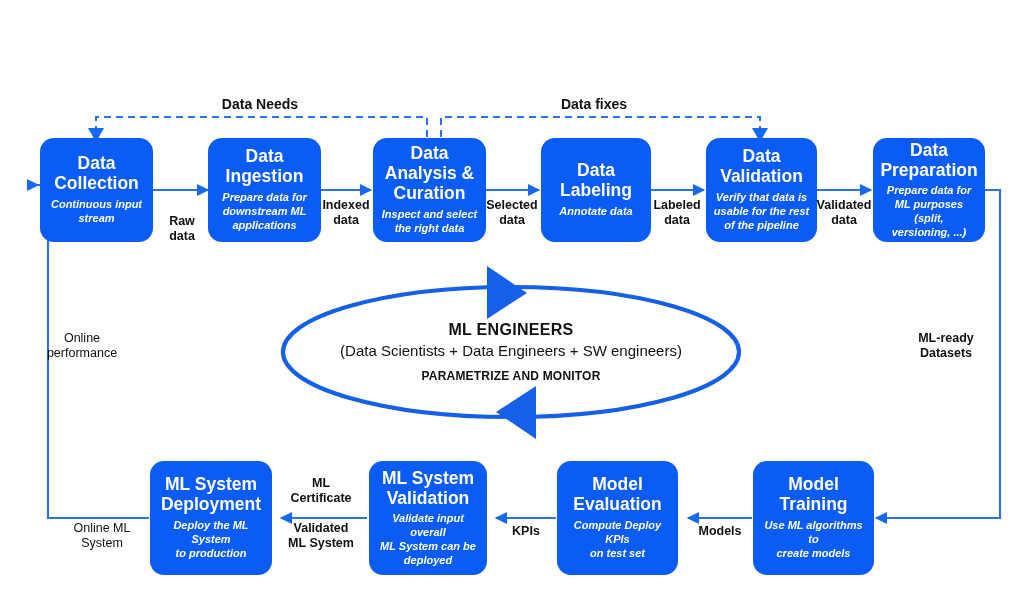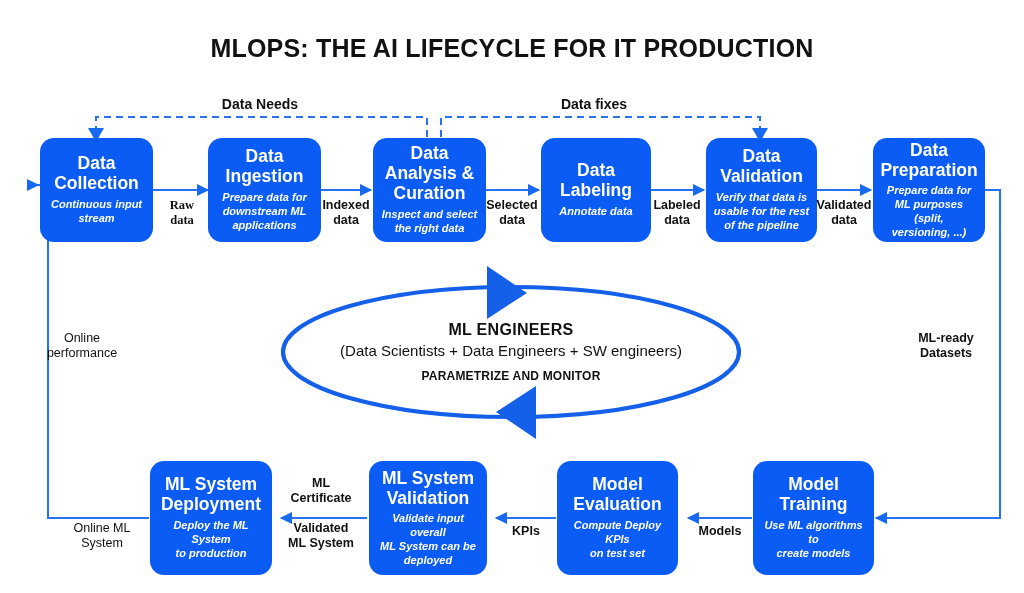"MLOPS: THE AI LIFECYCLE FOR" div.title { html: <div>MLOPS: THE AI LIFECYCLE FOR IT PRODUCTION</div> -> none }
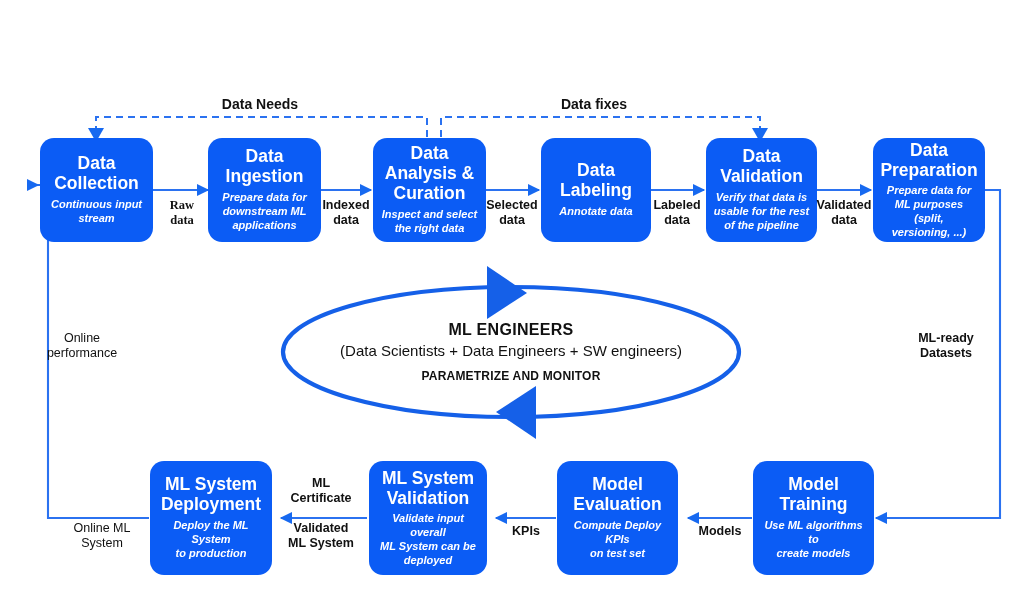"Raw" div.elabel { font-family: Liberation Serif, serif -> none; top: 198px -> 214px }
